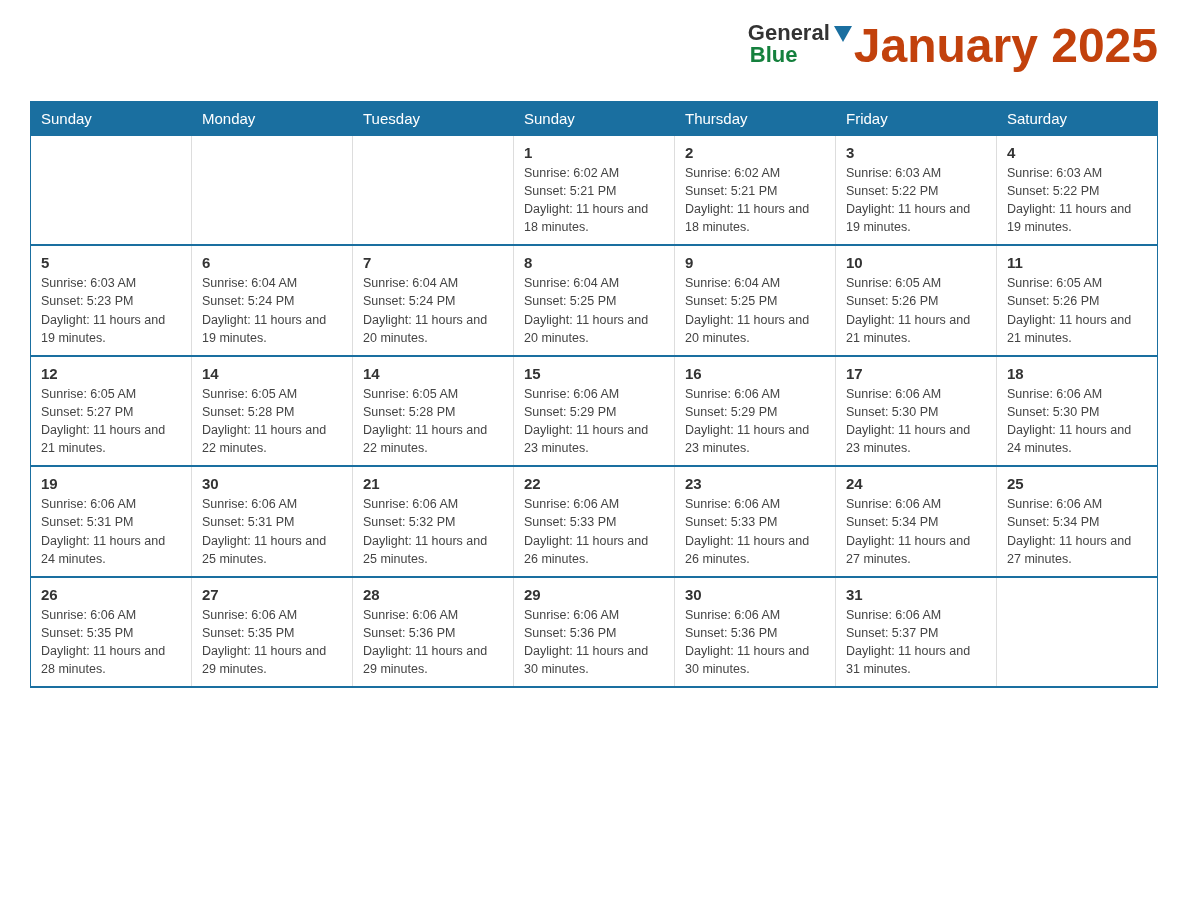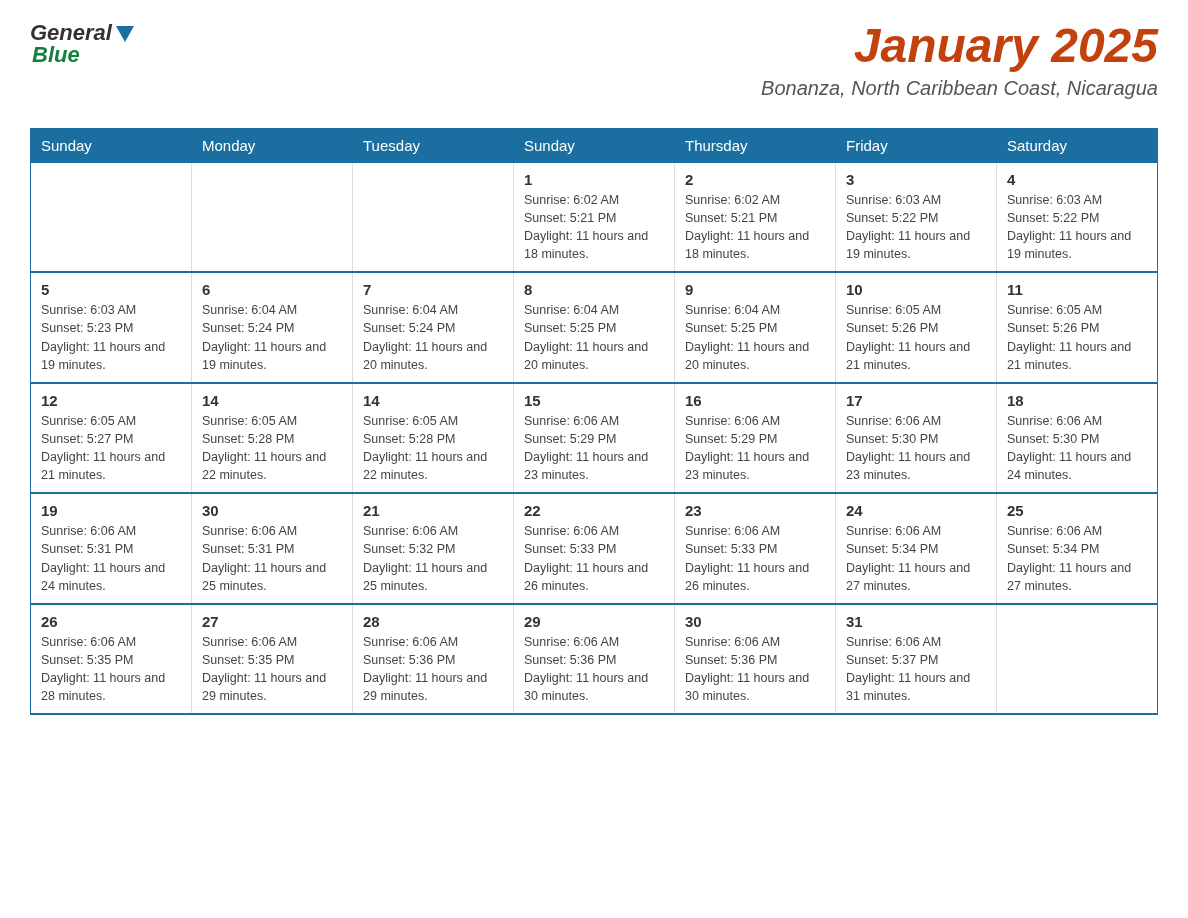"General" .header { font-style: italic -> none; justify-content: space-between -> flex-end }
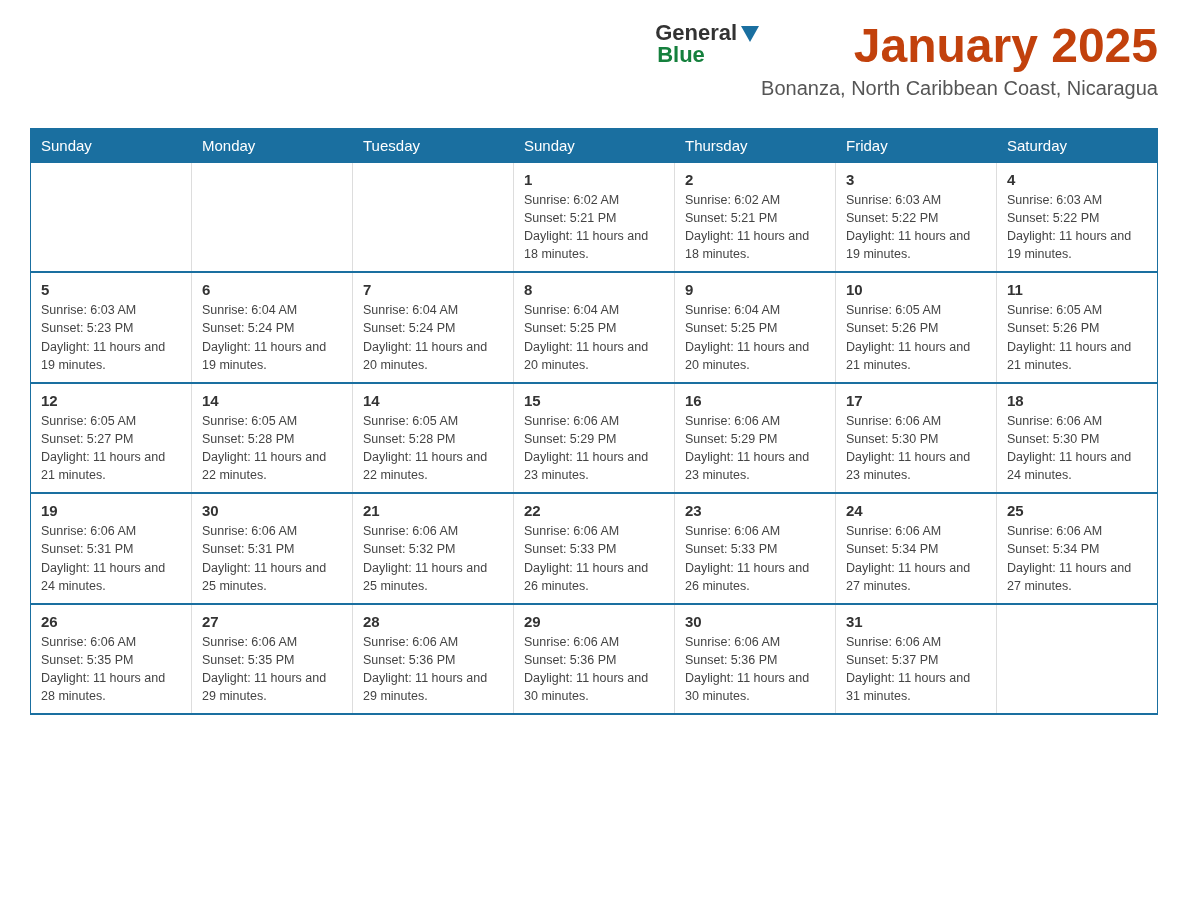"Bonanza, North Caribbean Coast," div.subtitle { html: <div>Bonanza, North Caribbean Coast, Nicaragua</div> -> none }
